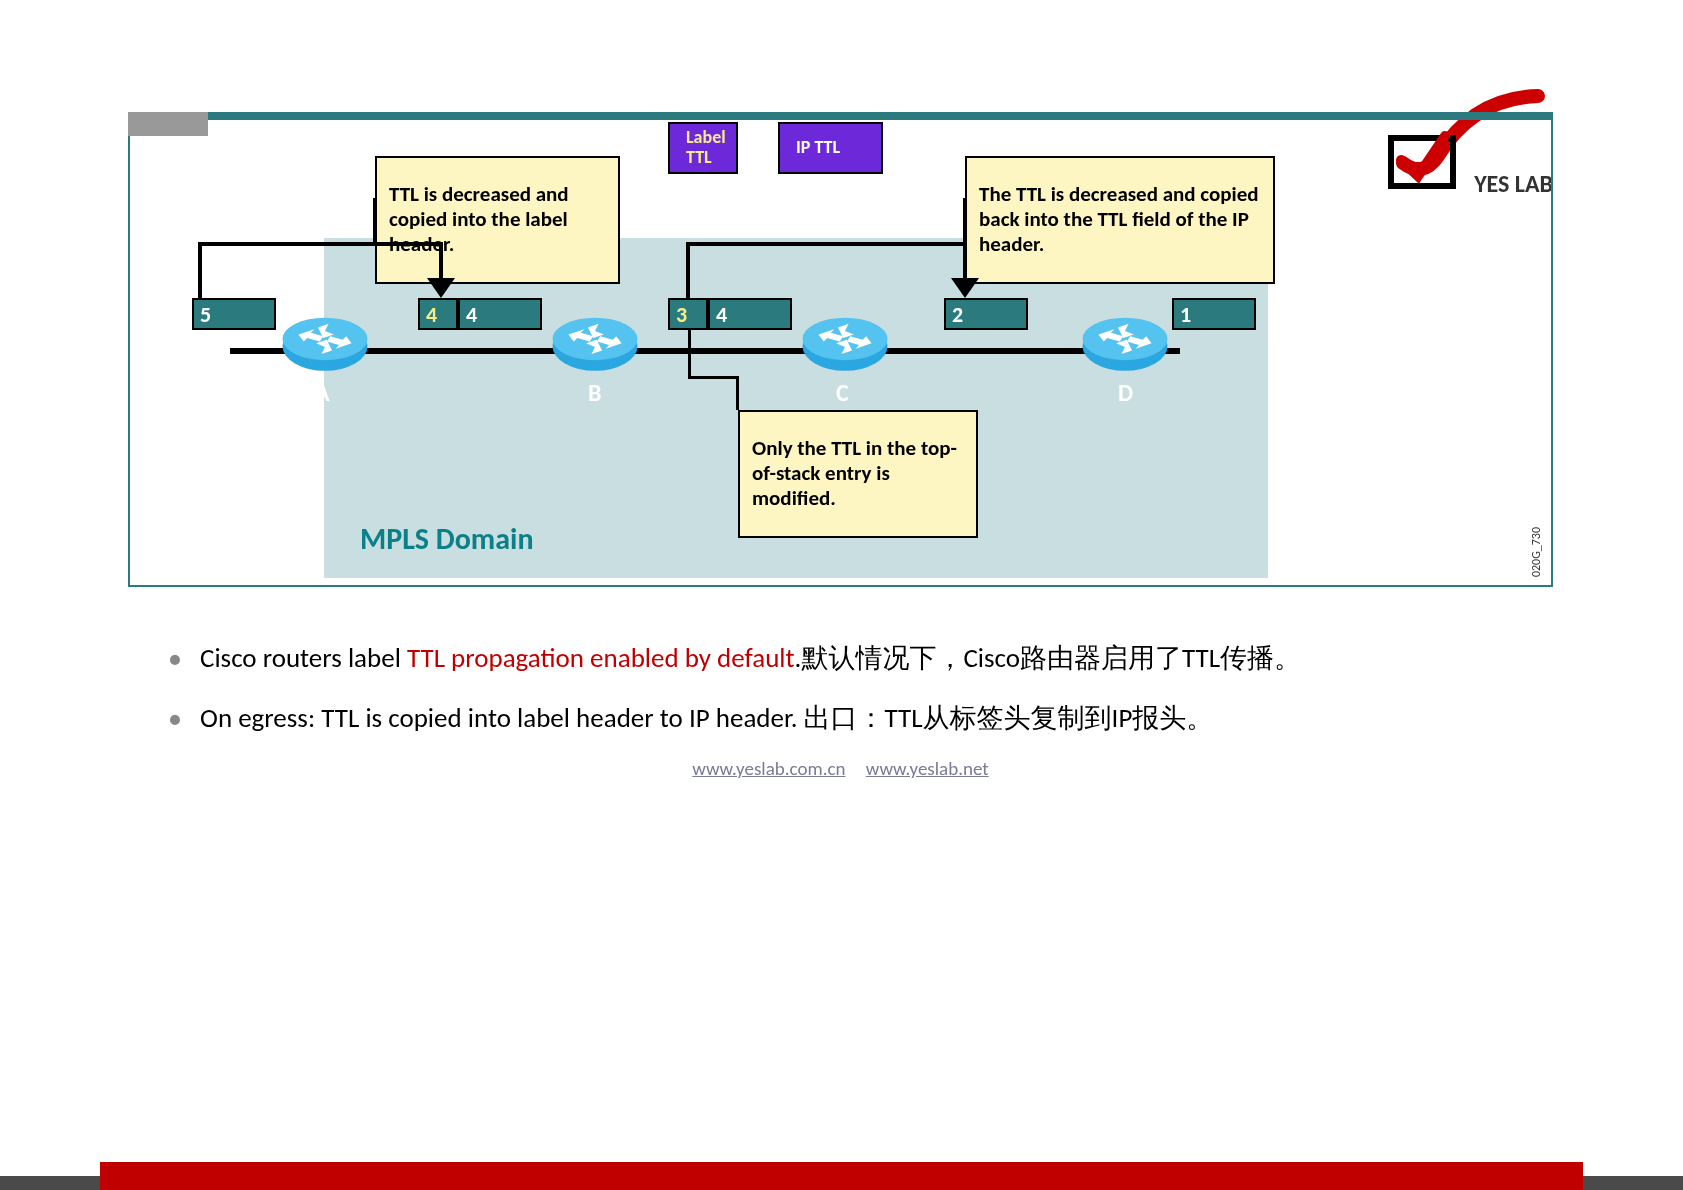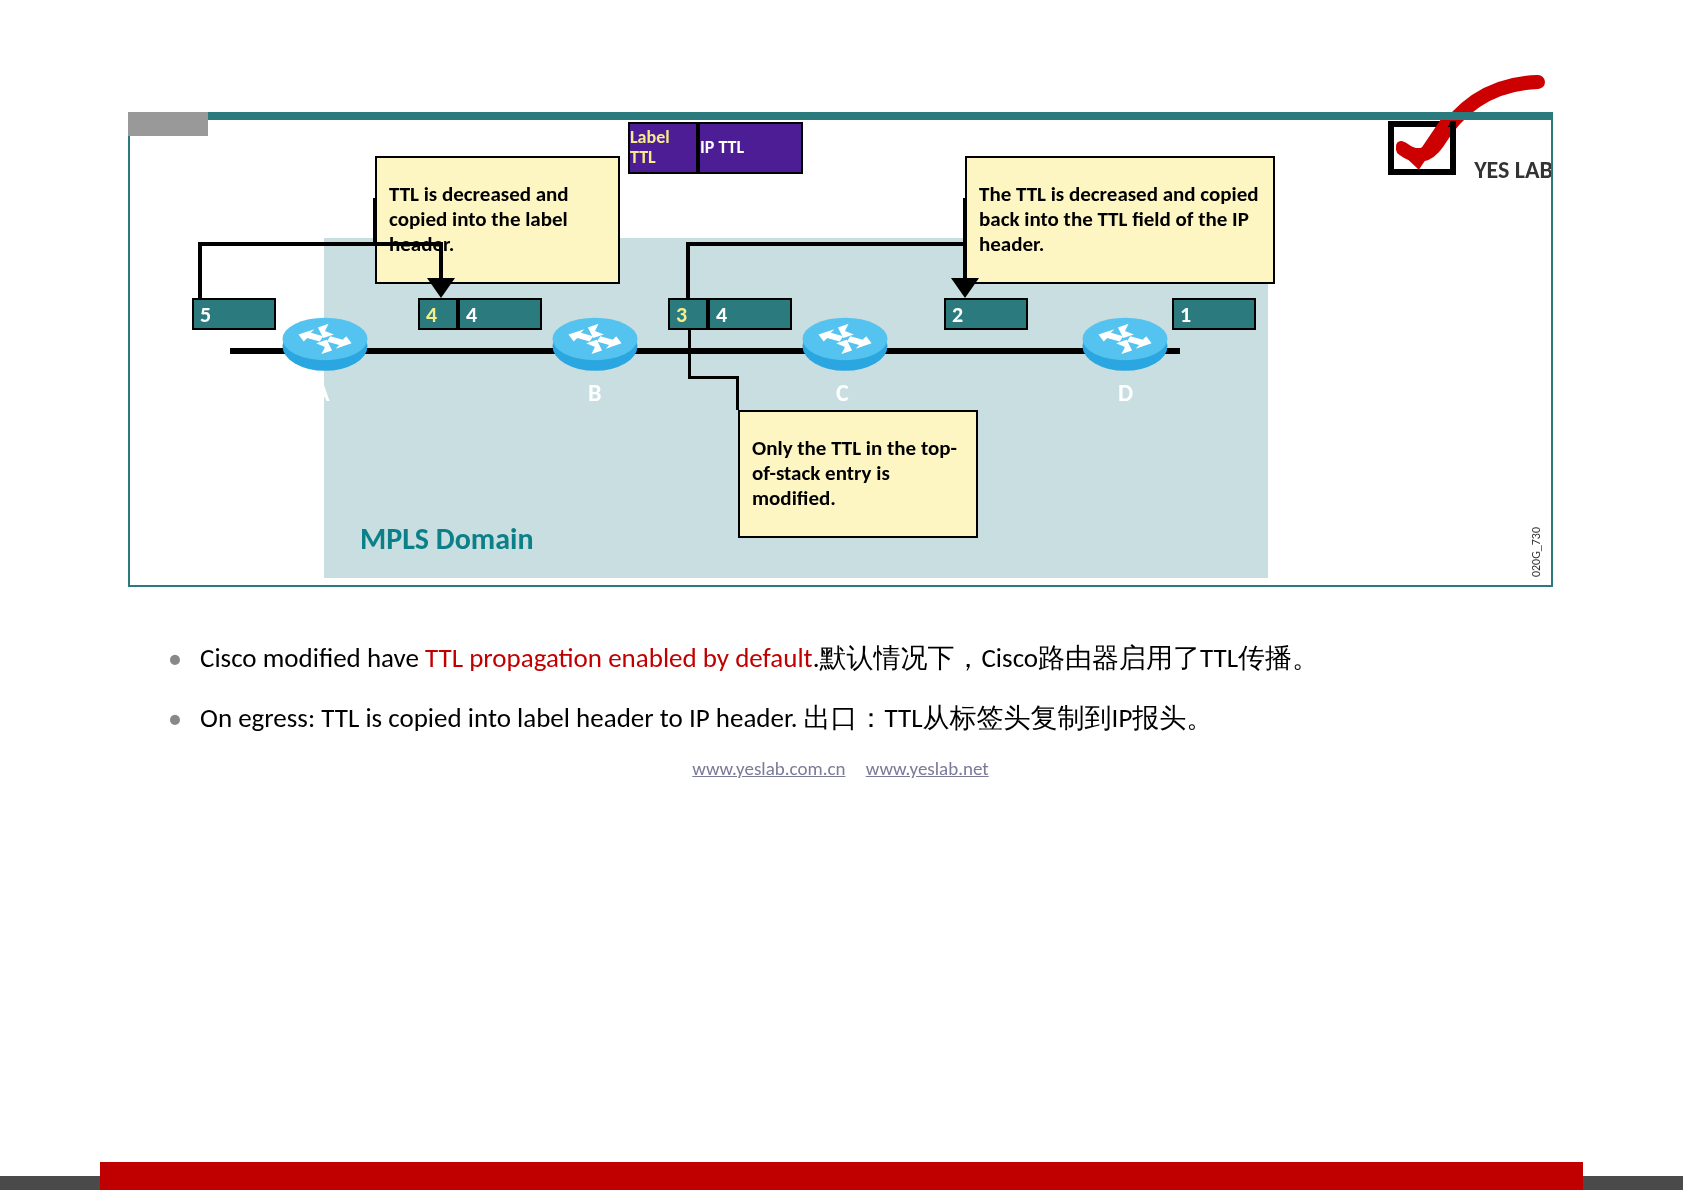"Label TTL" .legend-cell { background: #4c1d95 -> #6d28d9; margin-left: none -> 40px; padding: 4px 0 -> 4px 16px }
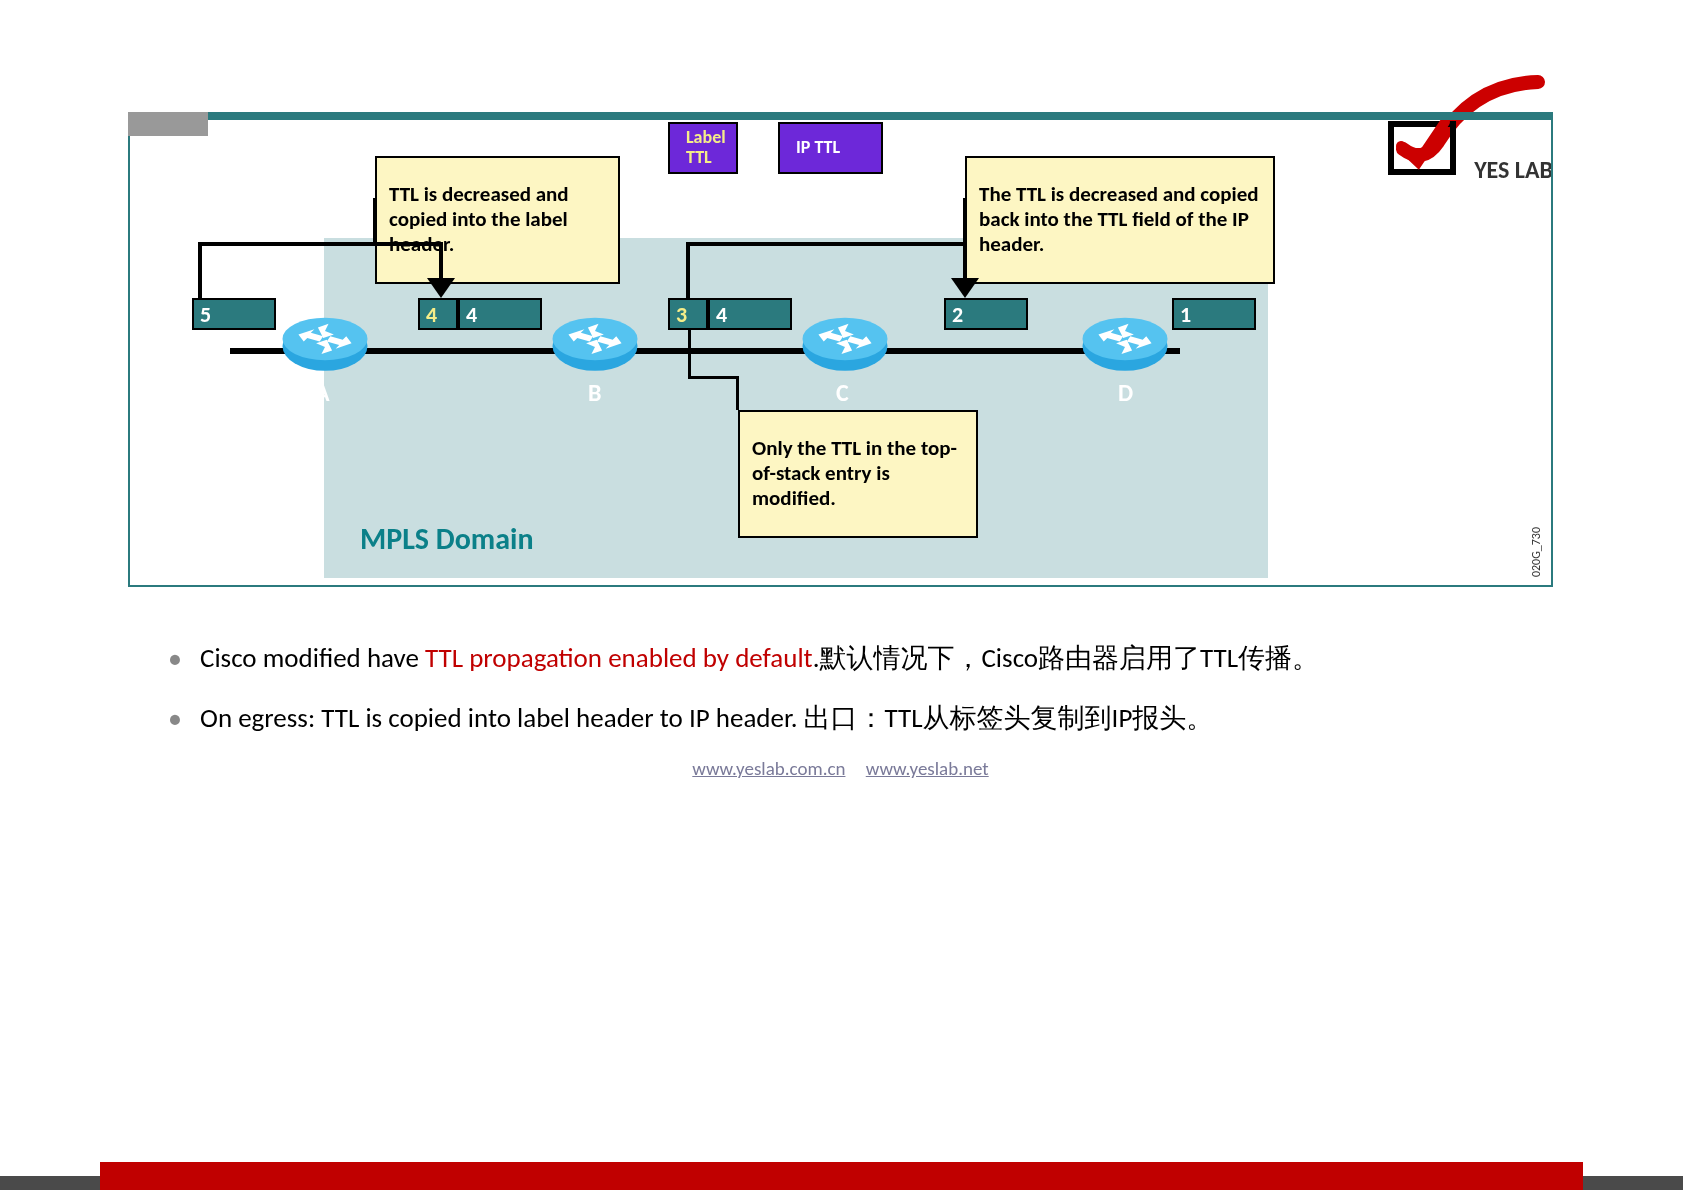"YES LAB" .logo { top: 22px -> 36px }
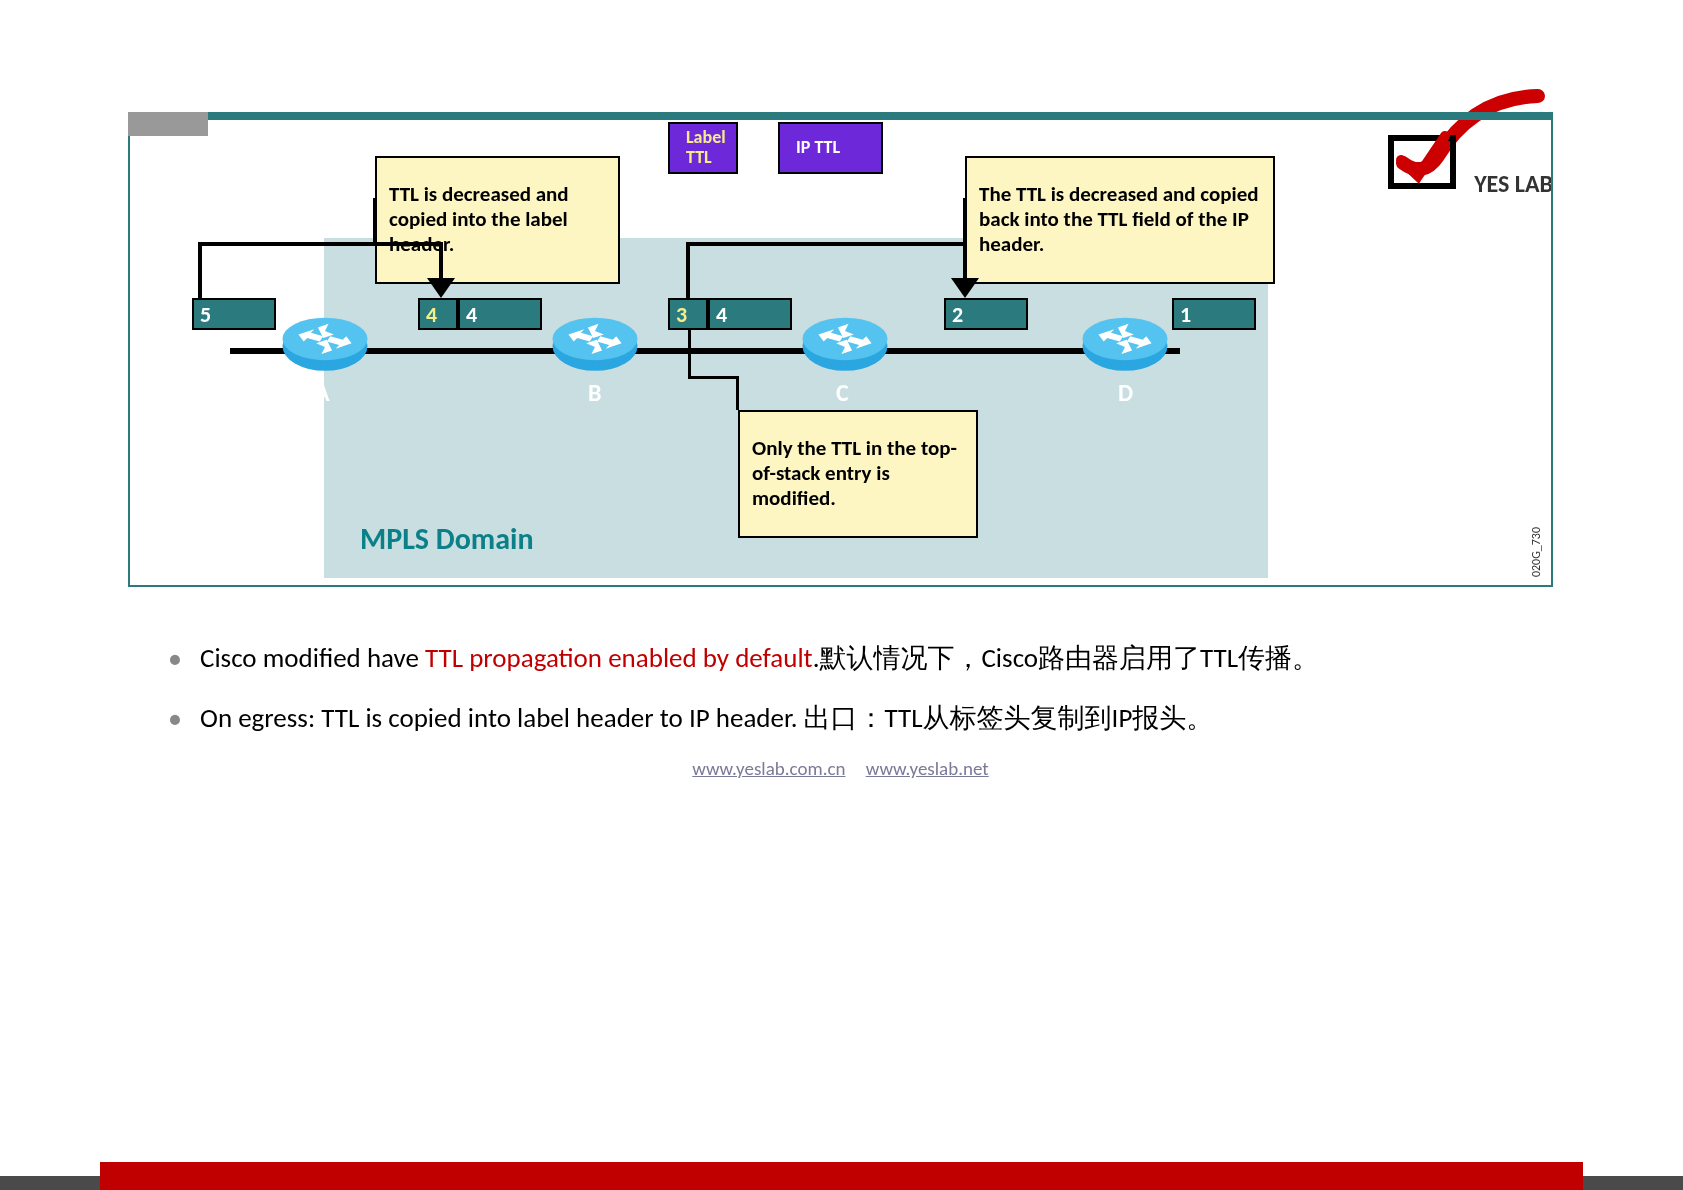"Cisco modified have" span { text: modified have -> routers label }
